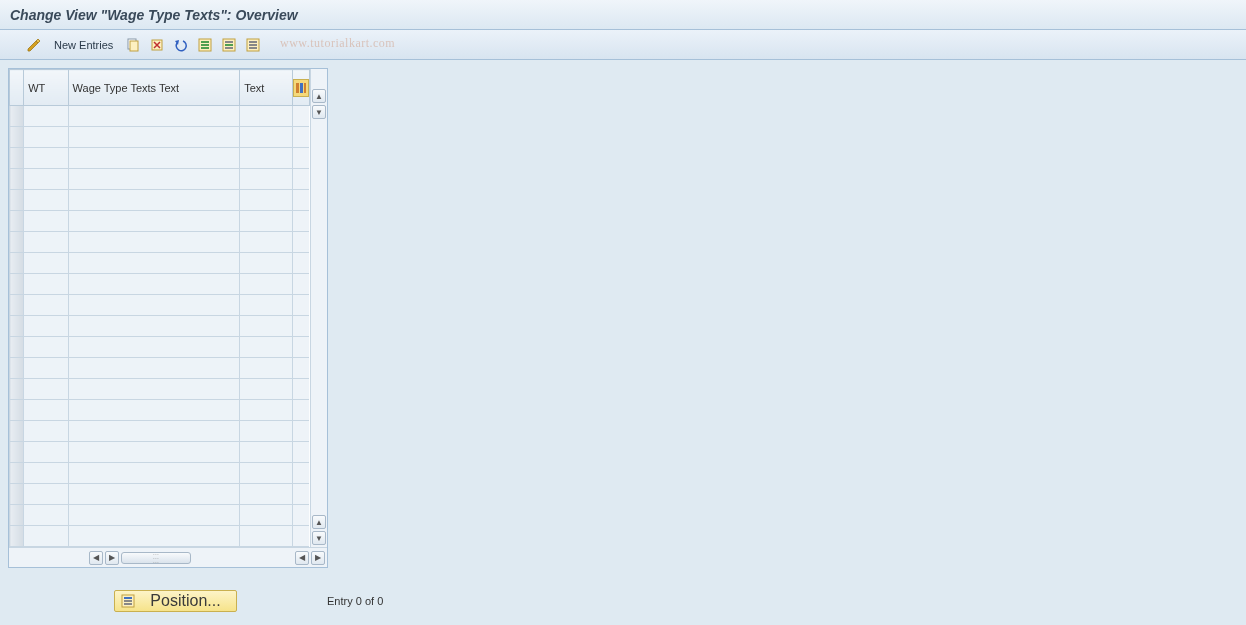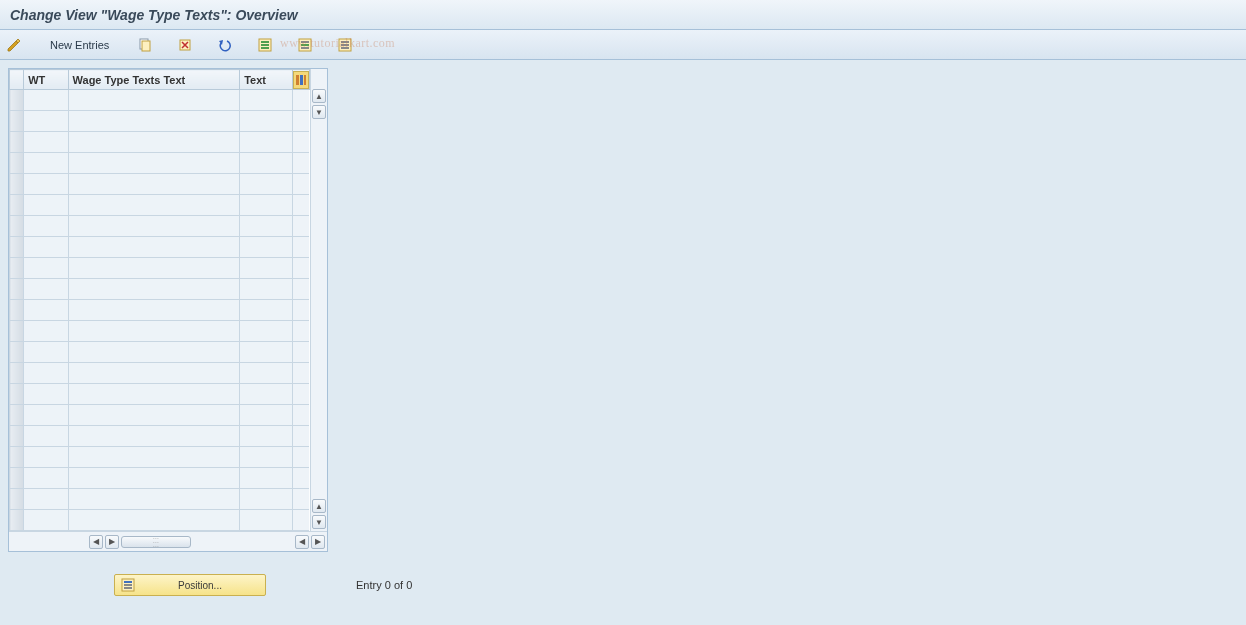"New Entries" .toolbar { gap: 20px -> 4px; padding-left: 4px -> 24px }
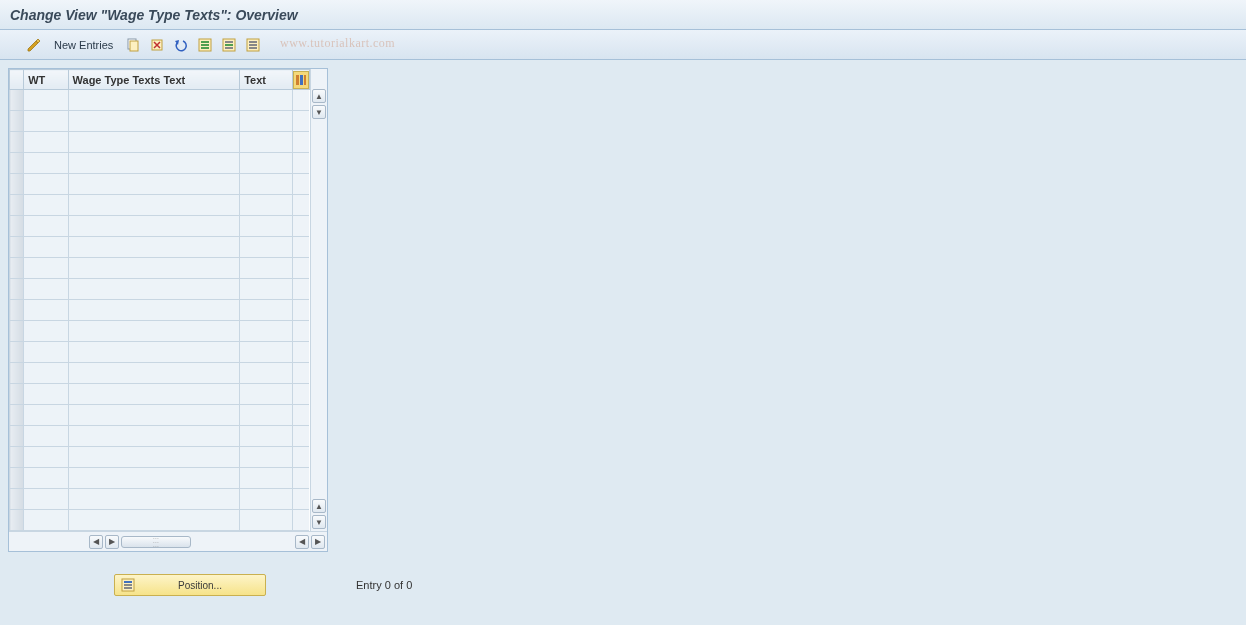"WT" .grid th { font-weight: bold -> normal; height: 20px -> 36px }
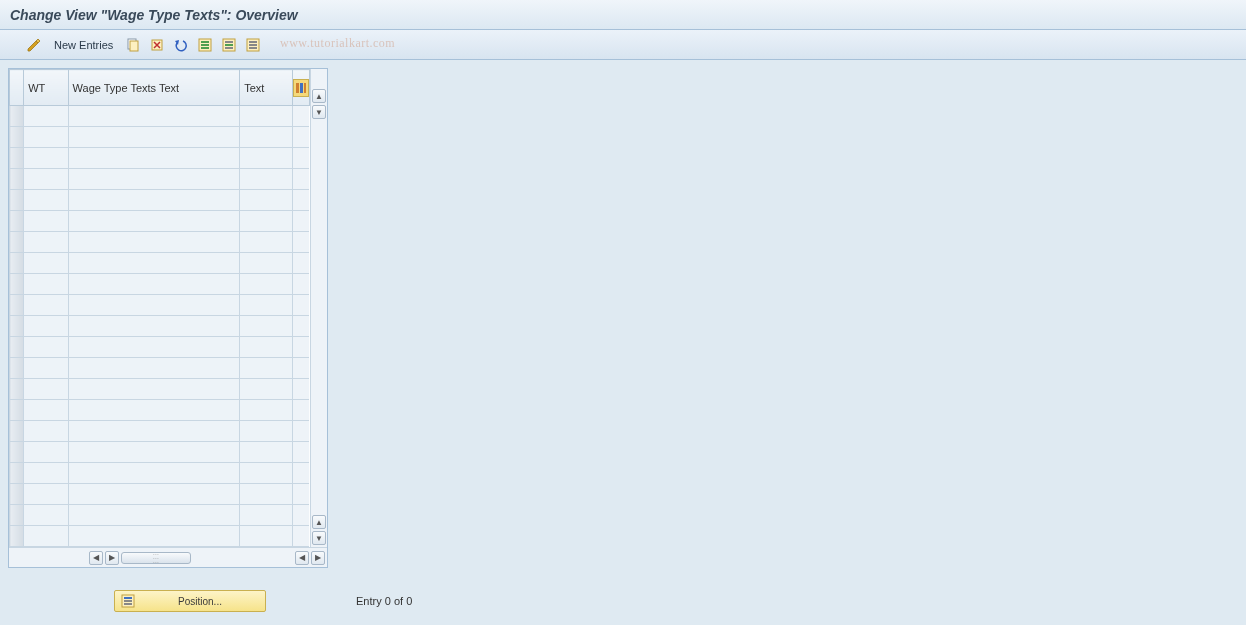"Position..." .position-btn { font-size: 10px -> 16px; width: 152px -> 123px }
